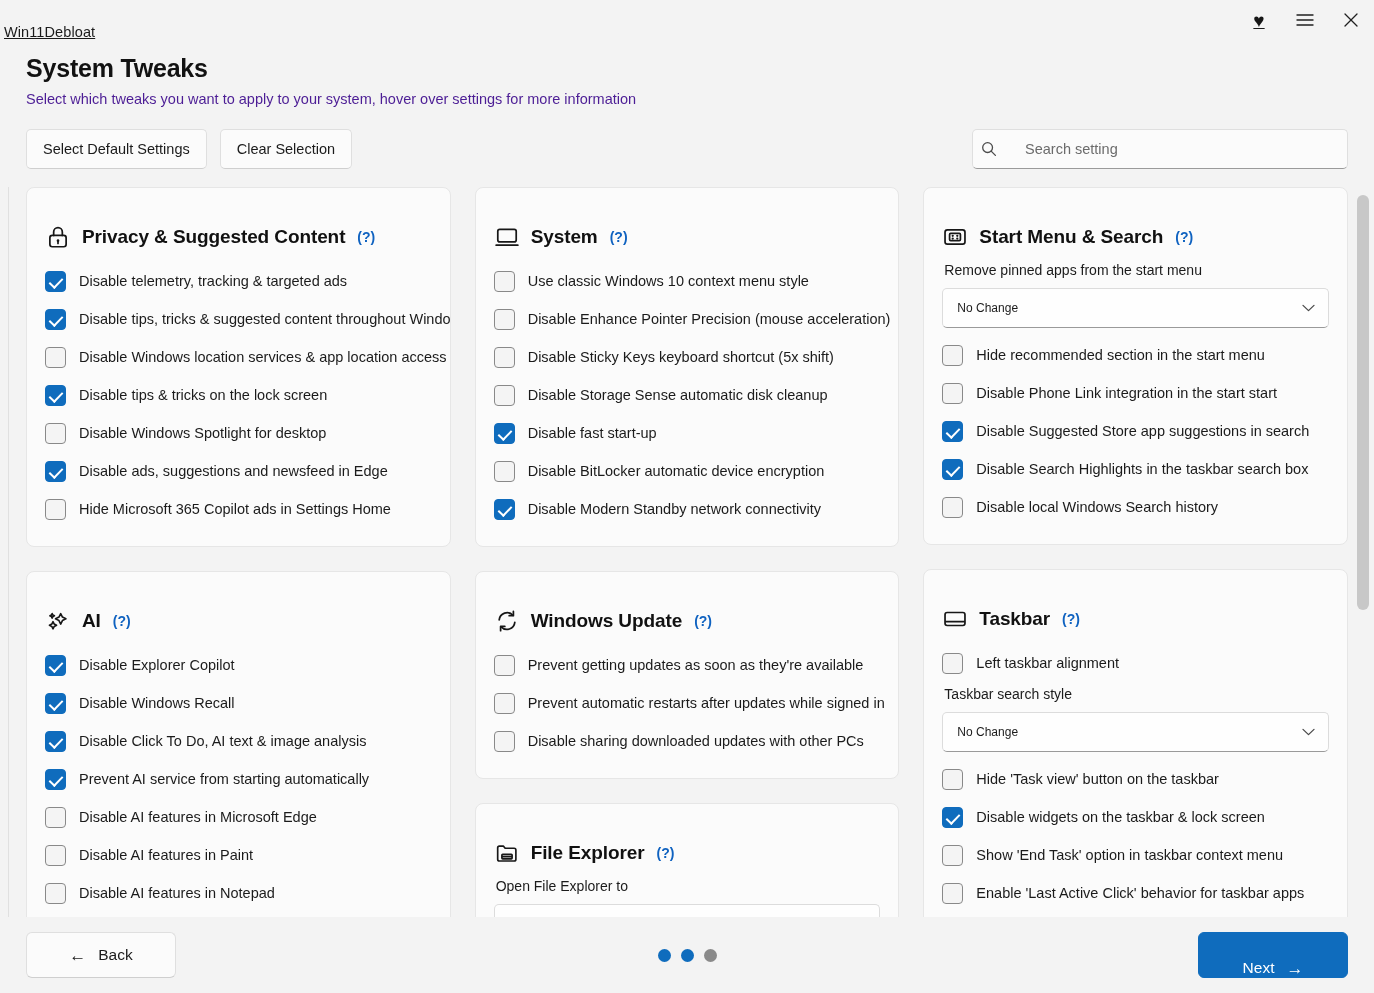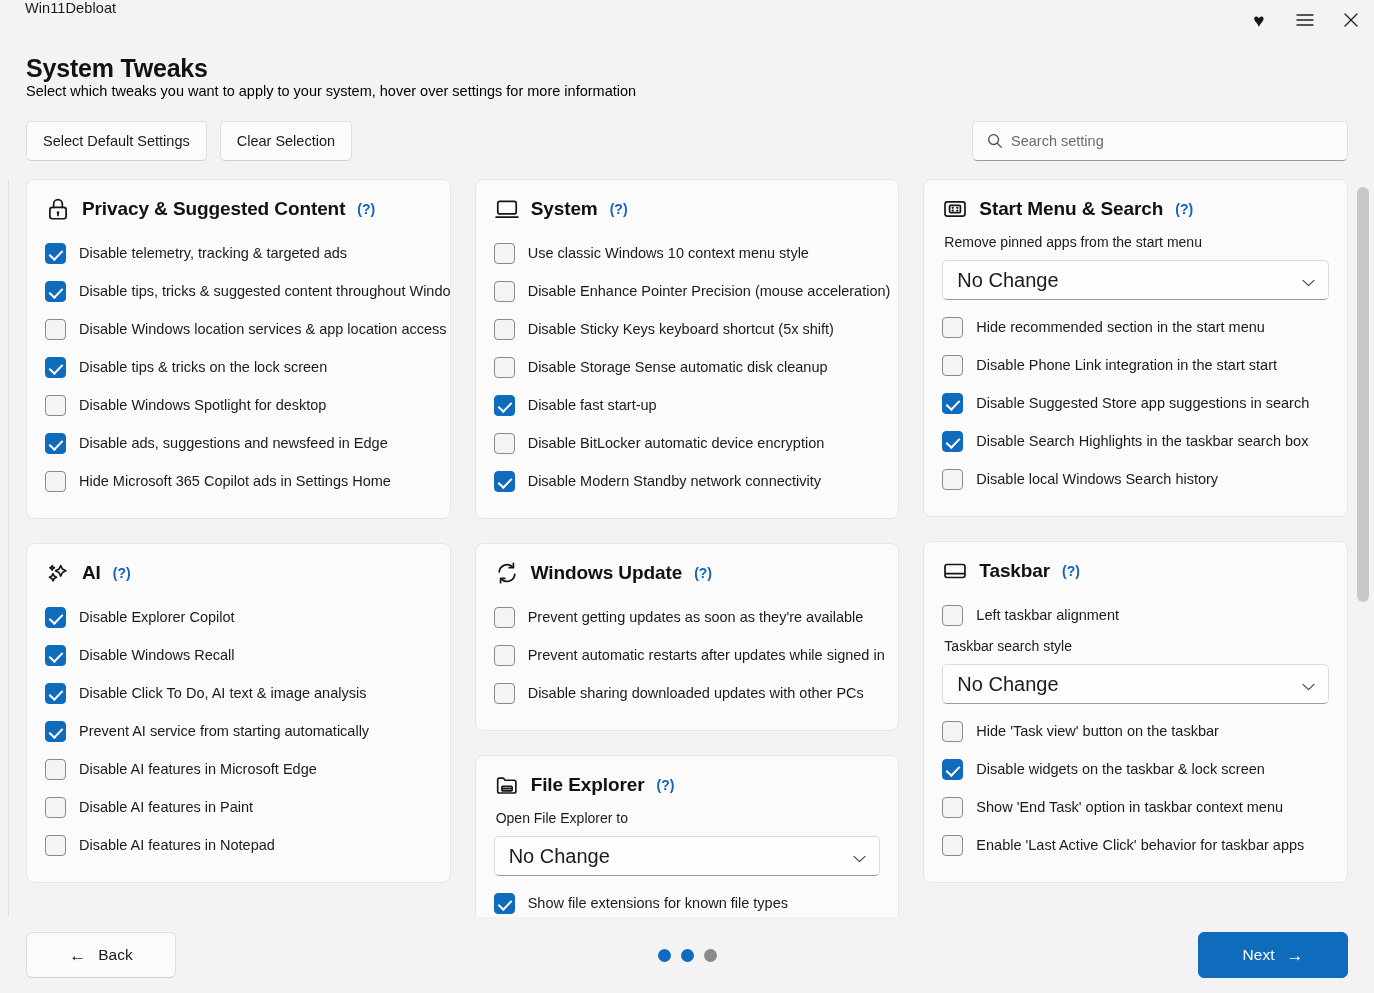"Win11Debloat" .titlebar { align-items: flex-start -> flex-end; padding-left: 25px -> 4px; text-decoration: none -> underline }
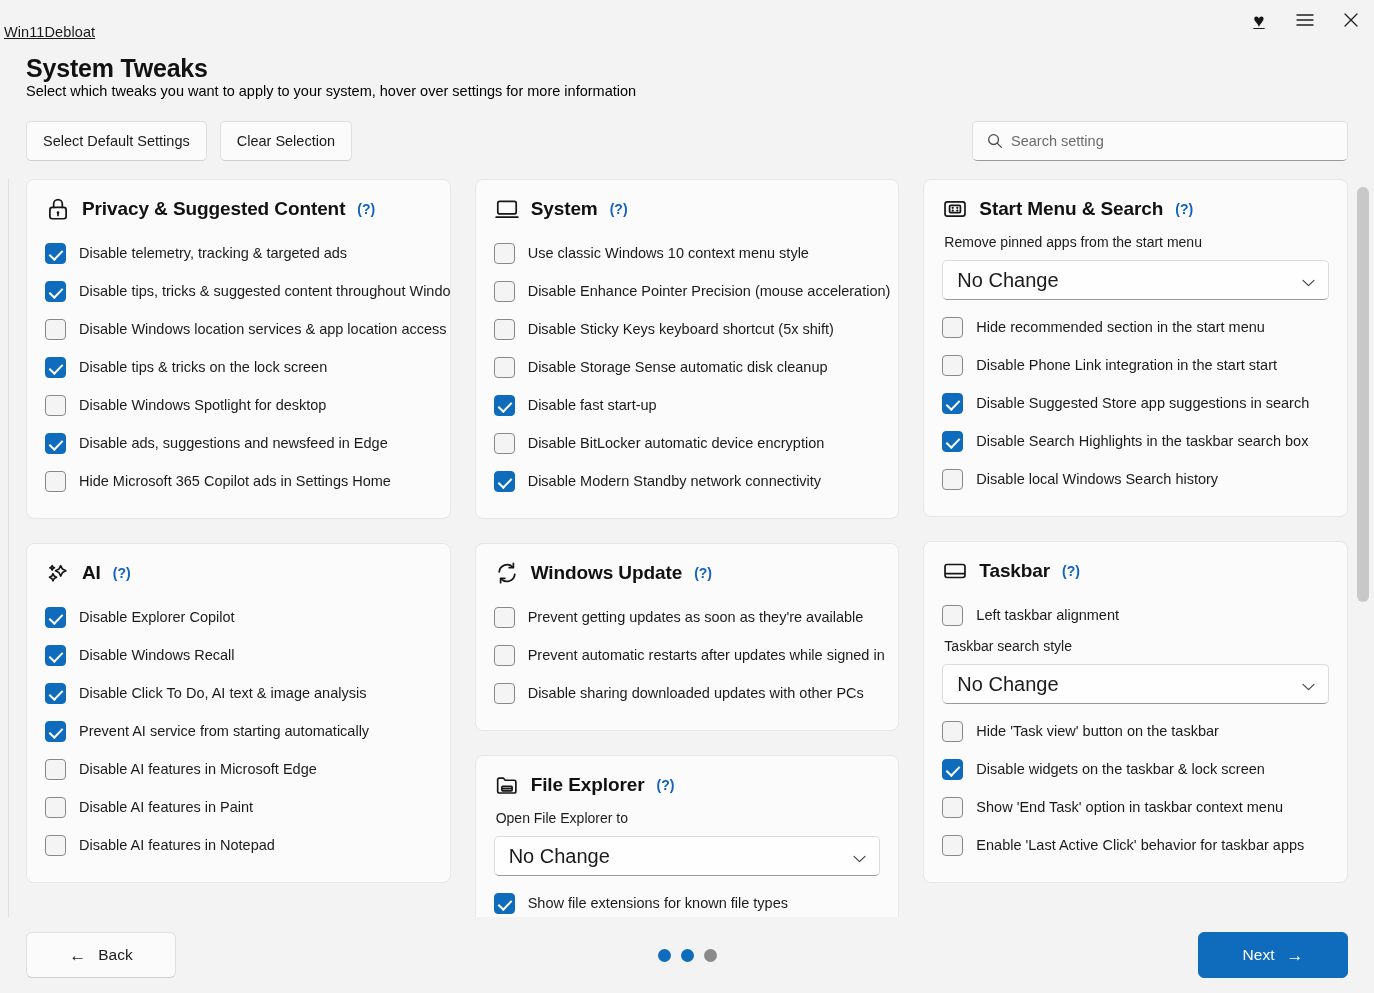"Select which tweaks you want" .page-subtitle { color: #000000 -> #4c1d95; margin-top: none -> 8px }
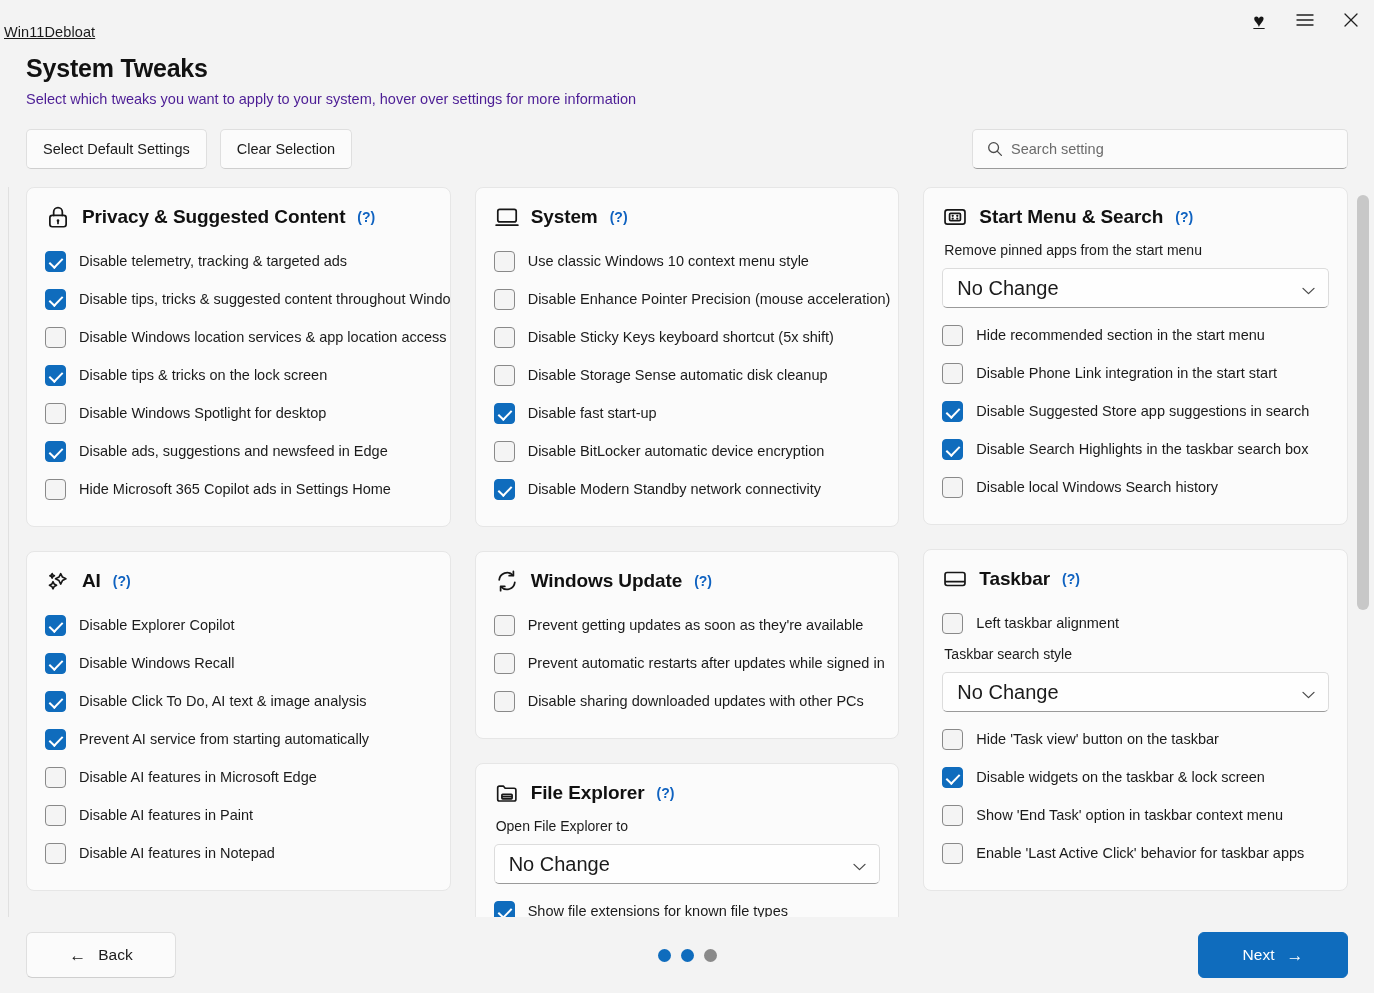"Search setting" .search-wrap { gap: 8px -> 28px; padding: 0 10px 0 14px -> 0 10px 0 8px }
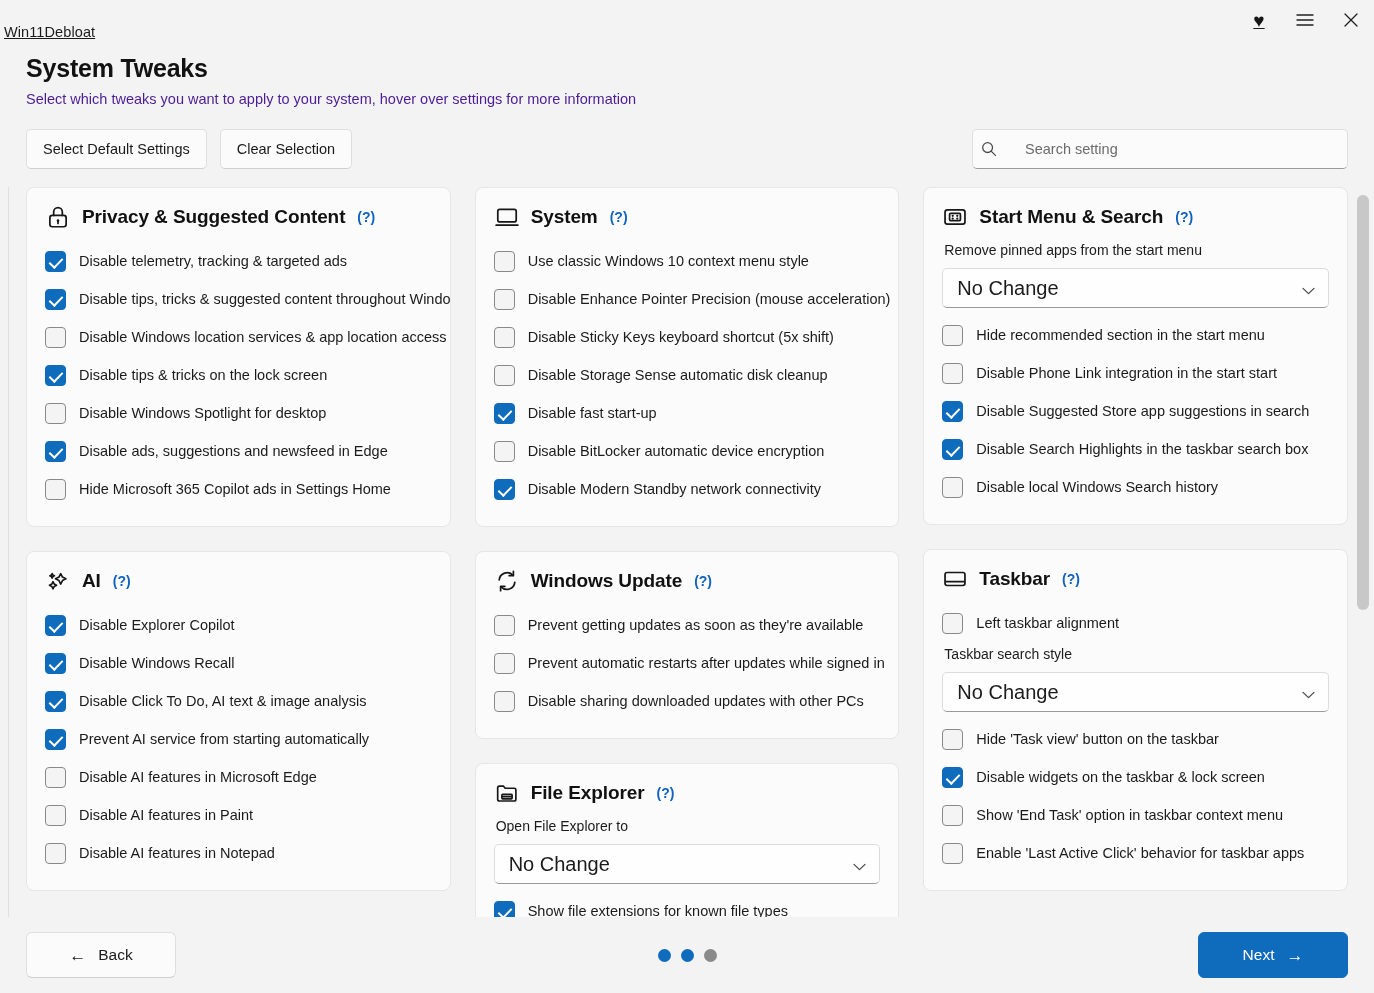"Privacy & Suggested Content" .card-head { margin-top: none -> 20px }
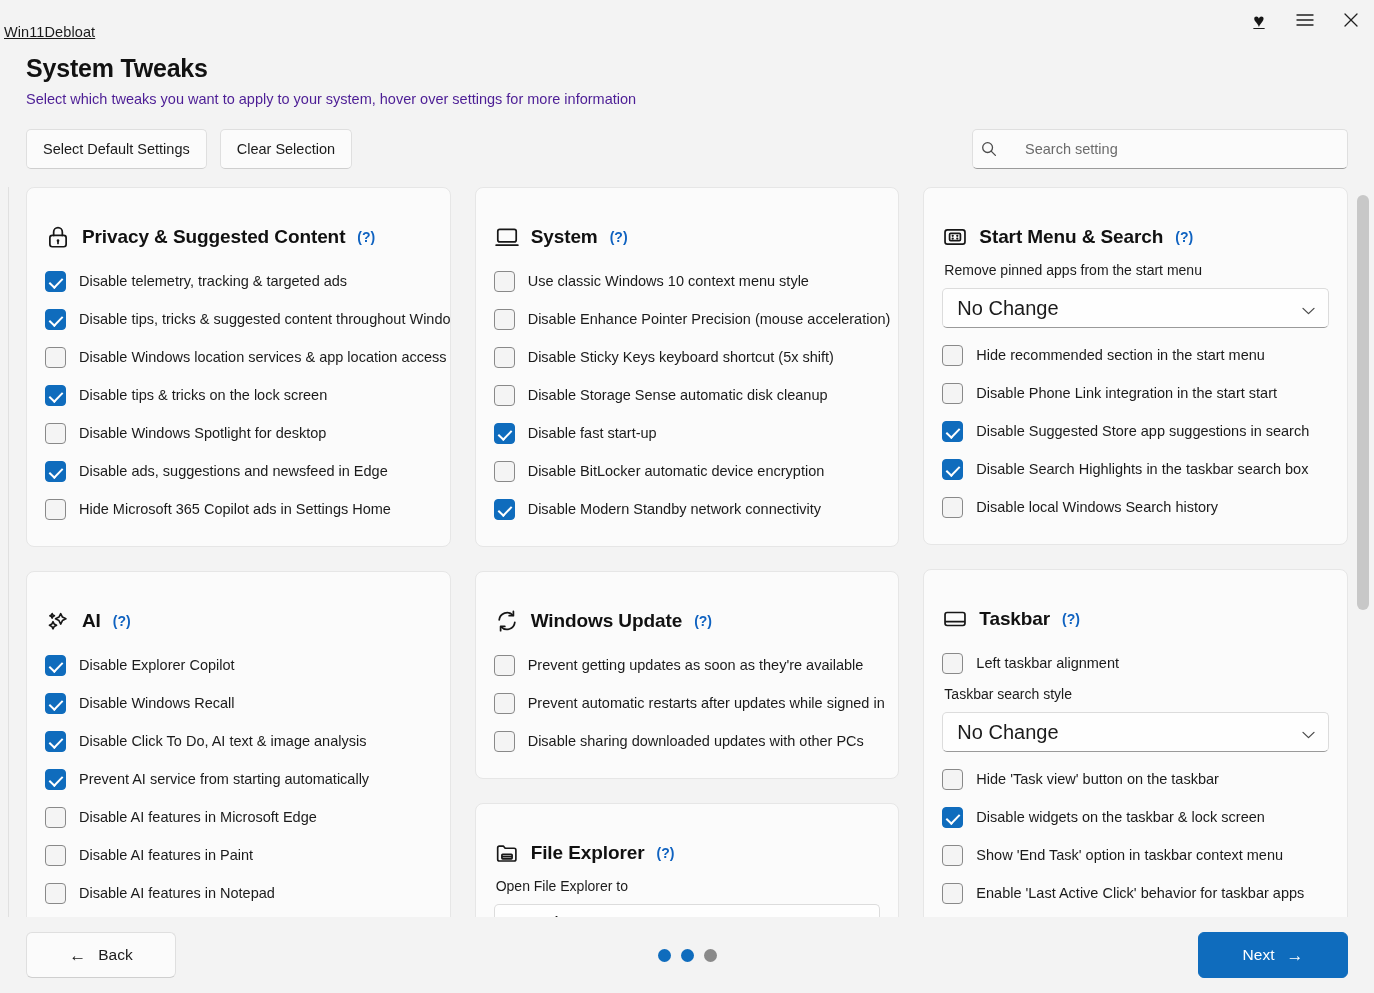"No Change" .dropdown { font-size: 20px -> 12px }
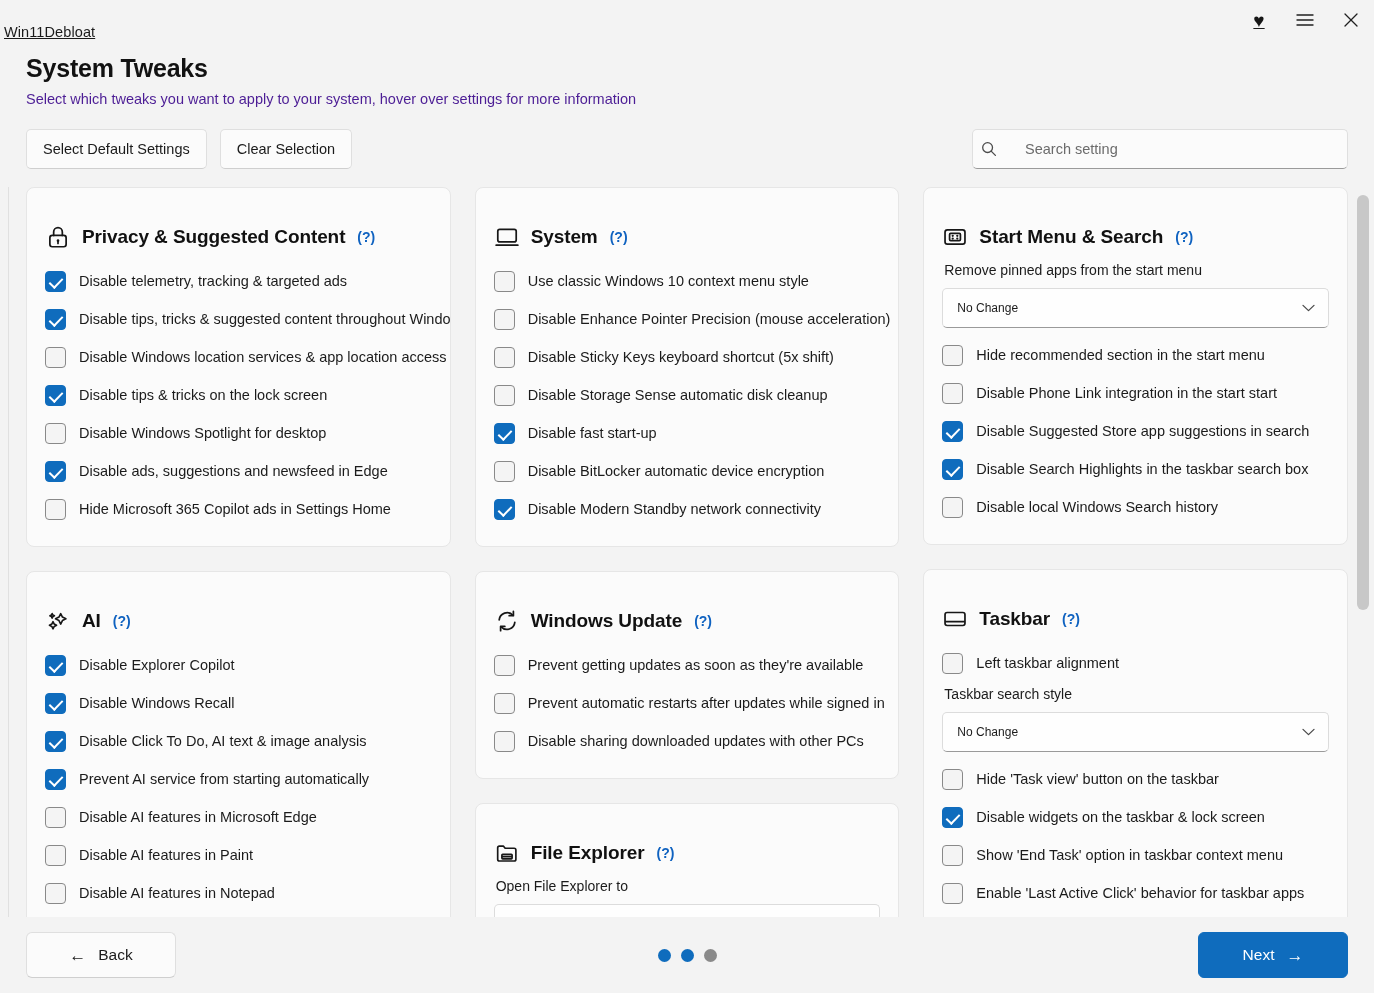"Next" .next-btn { align-items: center -> flex-end }
